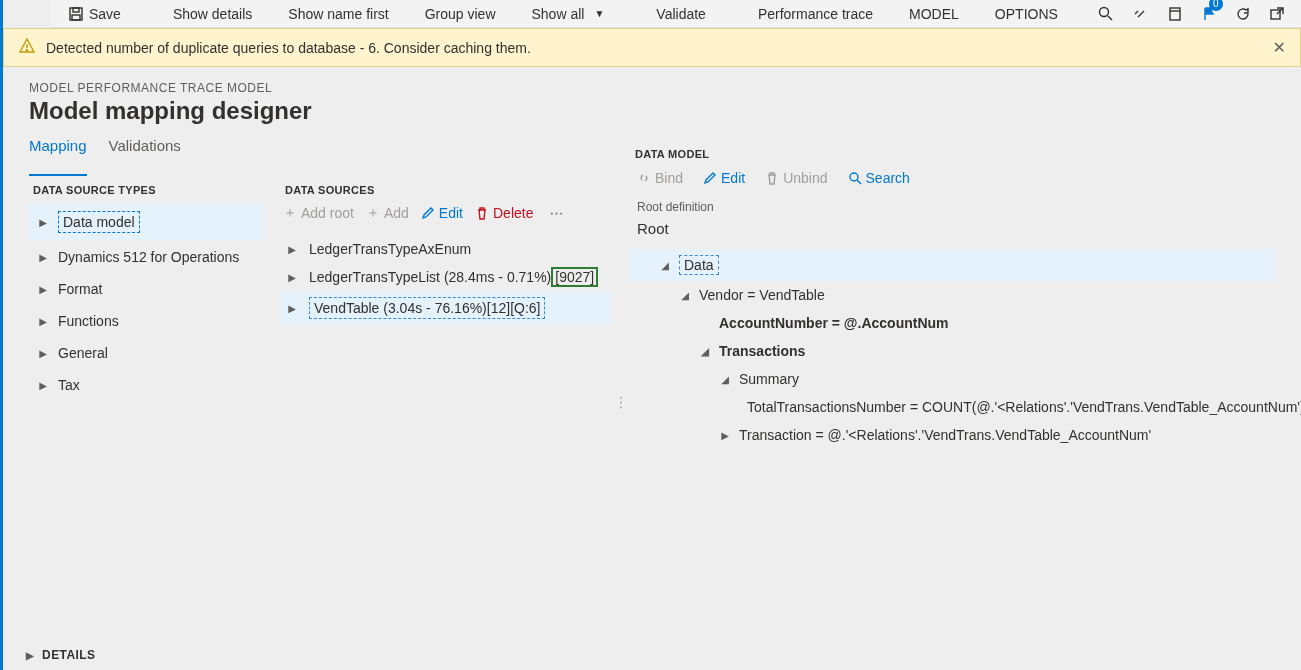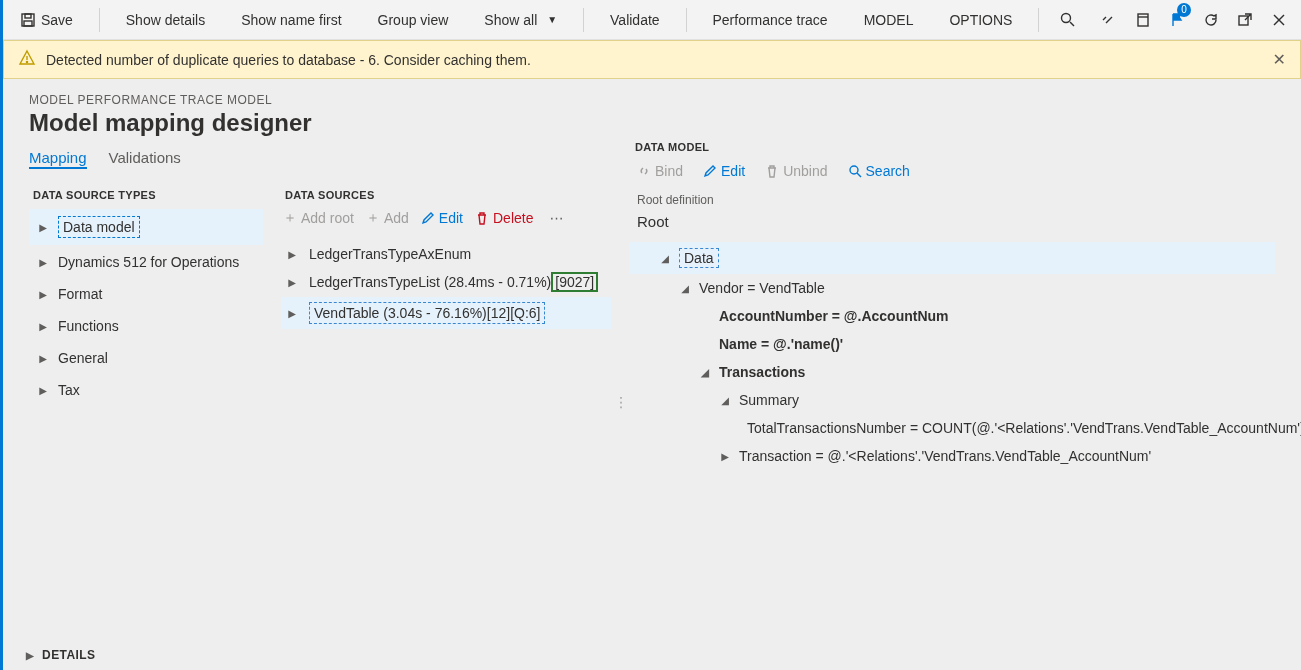"Save" .toolbar { height: 40px -> 28px; margin-left: none -> 48px }
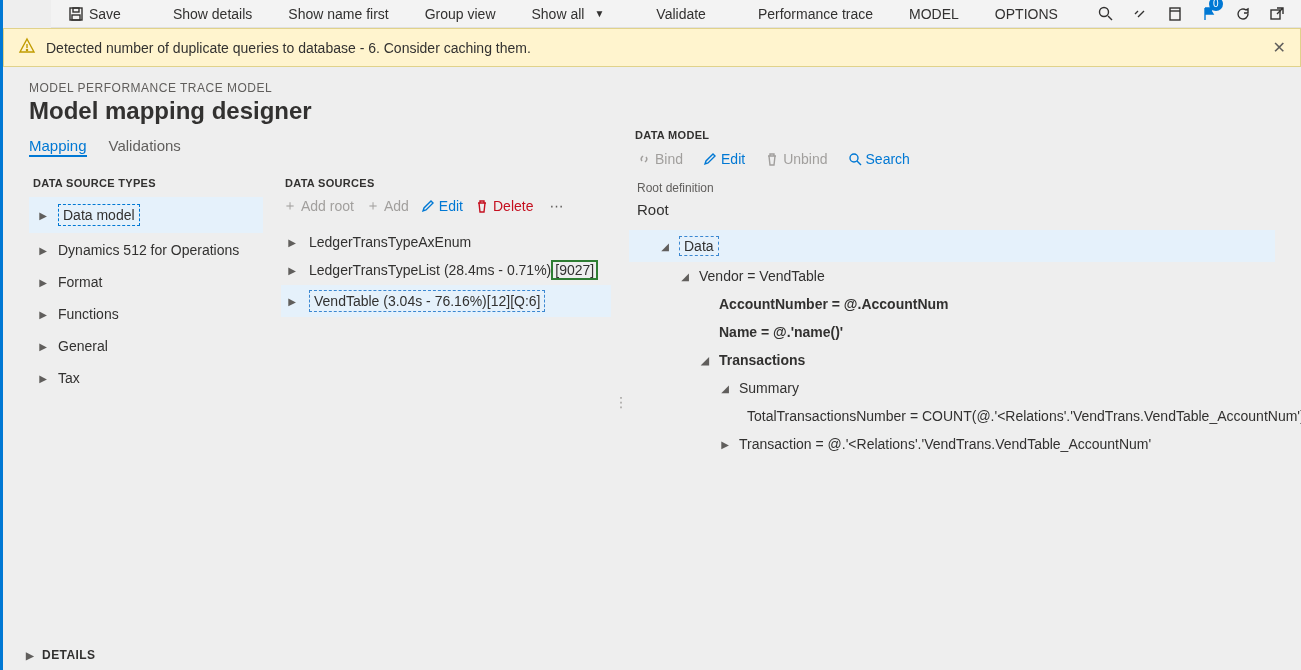"Mapping" .tab { padding-bottom: 1px -> 20px }
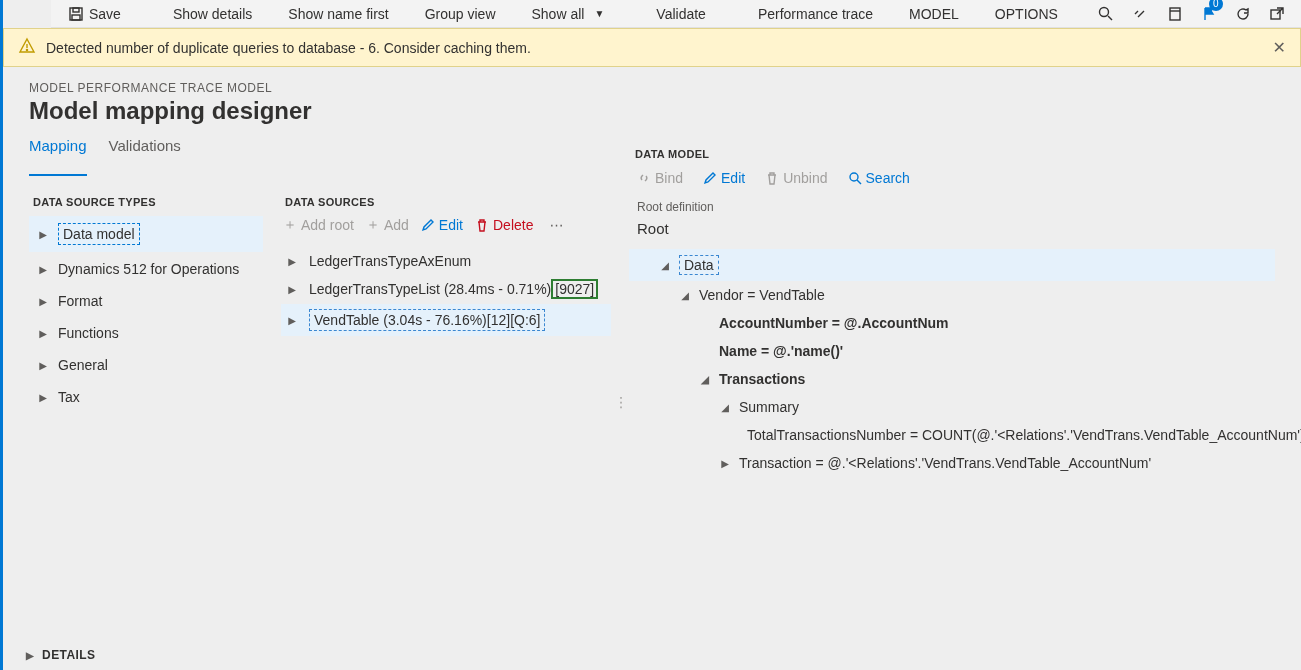"DATA SOURCE TYPES" .secthead { margin: 12px 0 8px 4px -> 0 0 8px 4px }
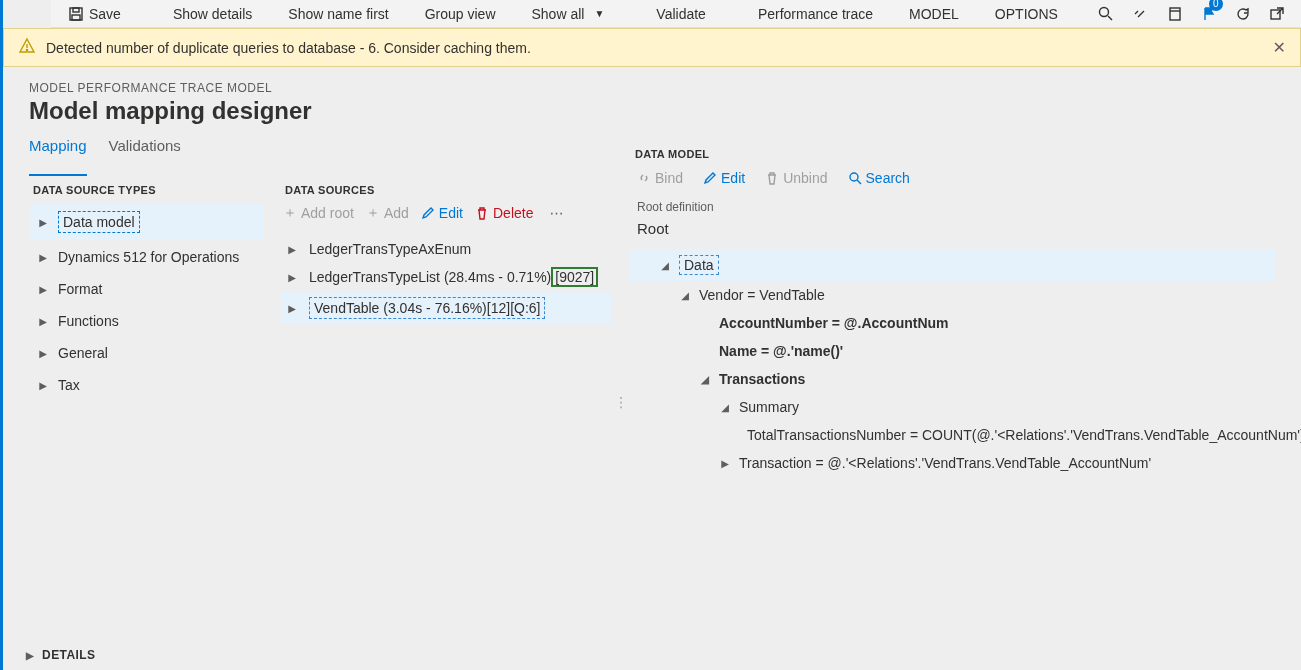"Name = @.'name()'" div.dm-row { html: <div> <span></span> <span>Name = @.'name()'</span> </div> -> none }
